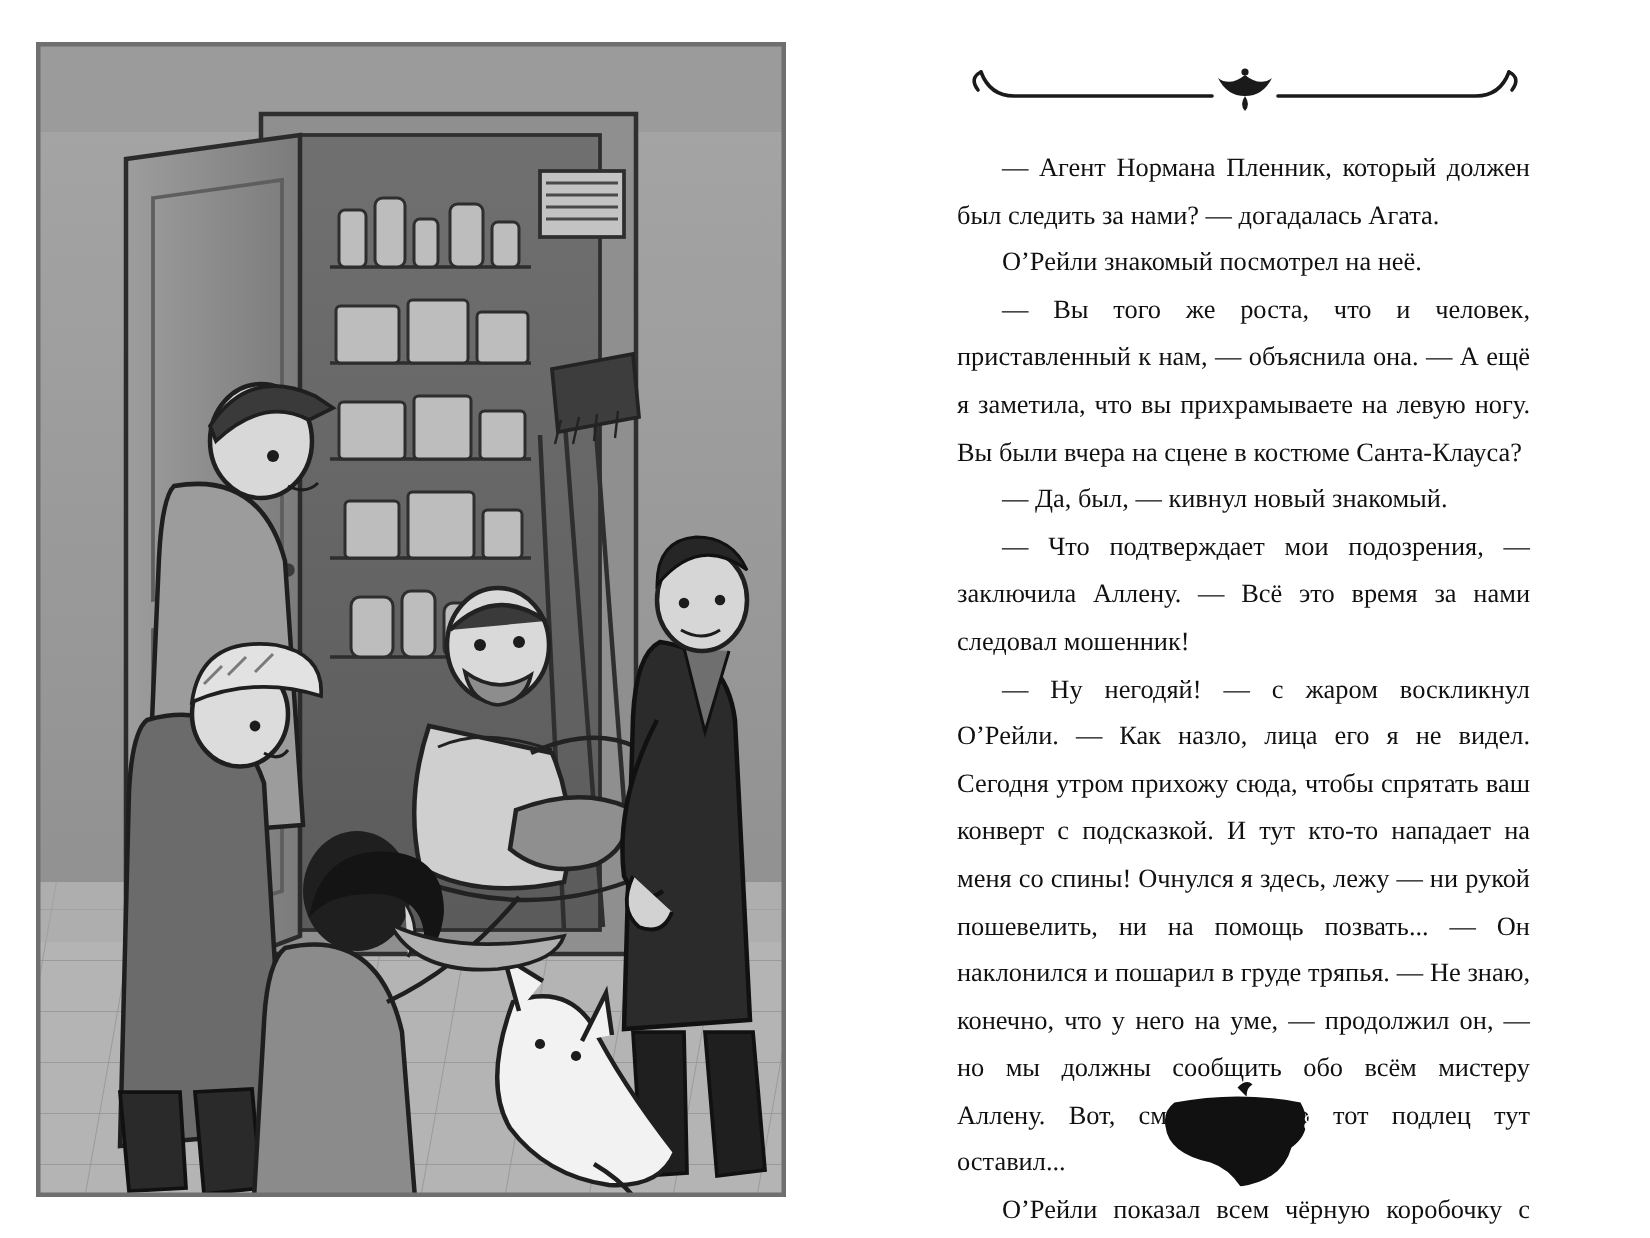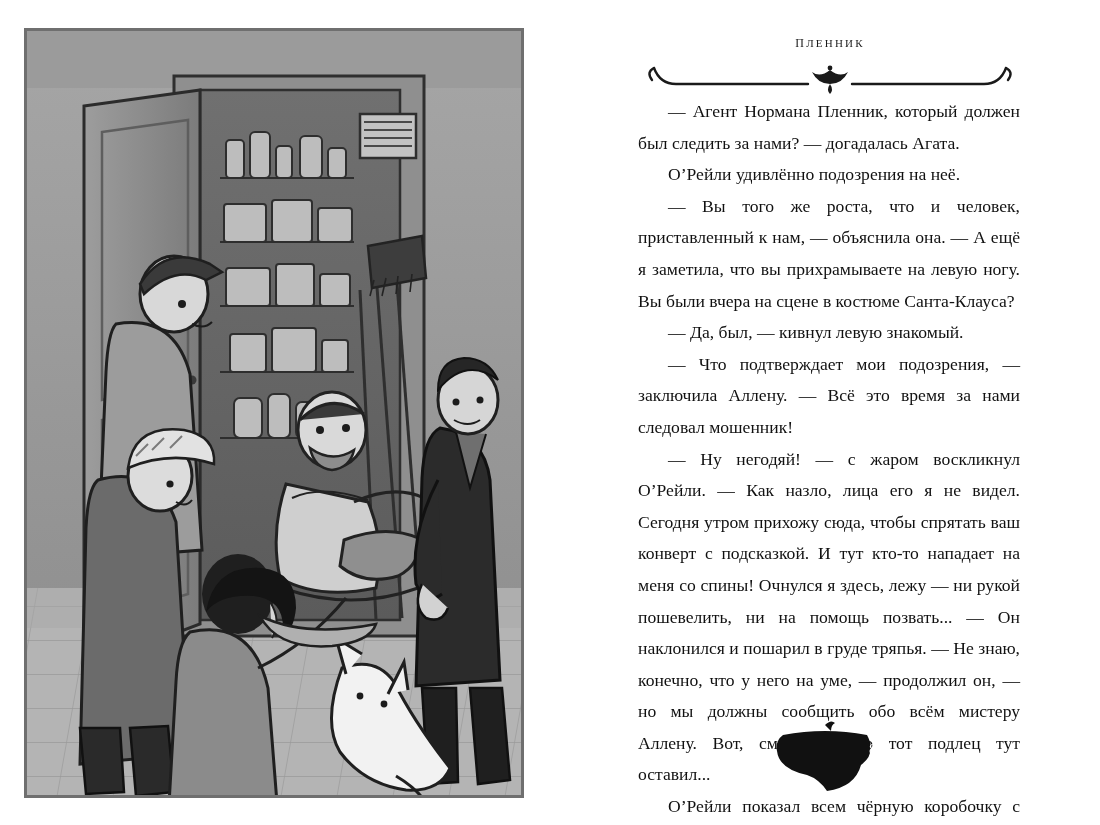"пленник" div.chapter-title { html: <div>Пленник</div> -> none }
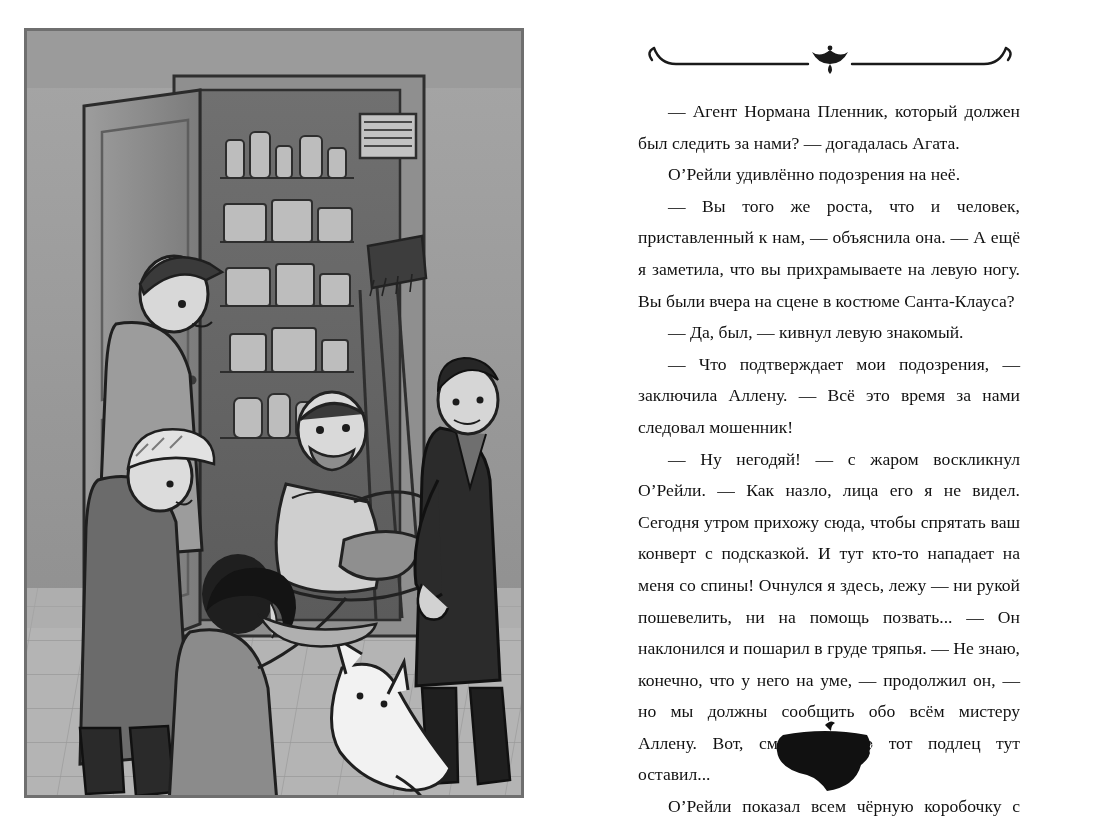"О’Рейли удивлённо подозрения на неё." p { text: удивлённо подозрения -> знакомый посмотрел }
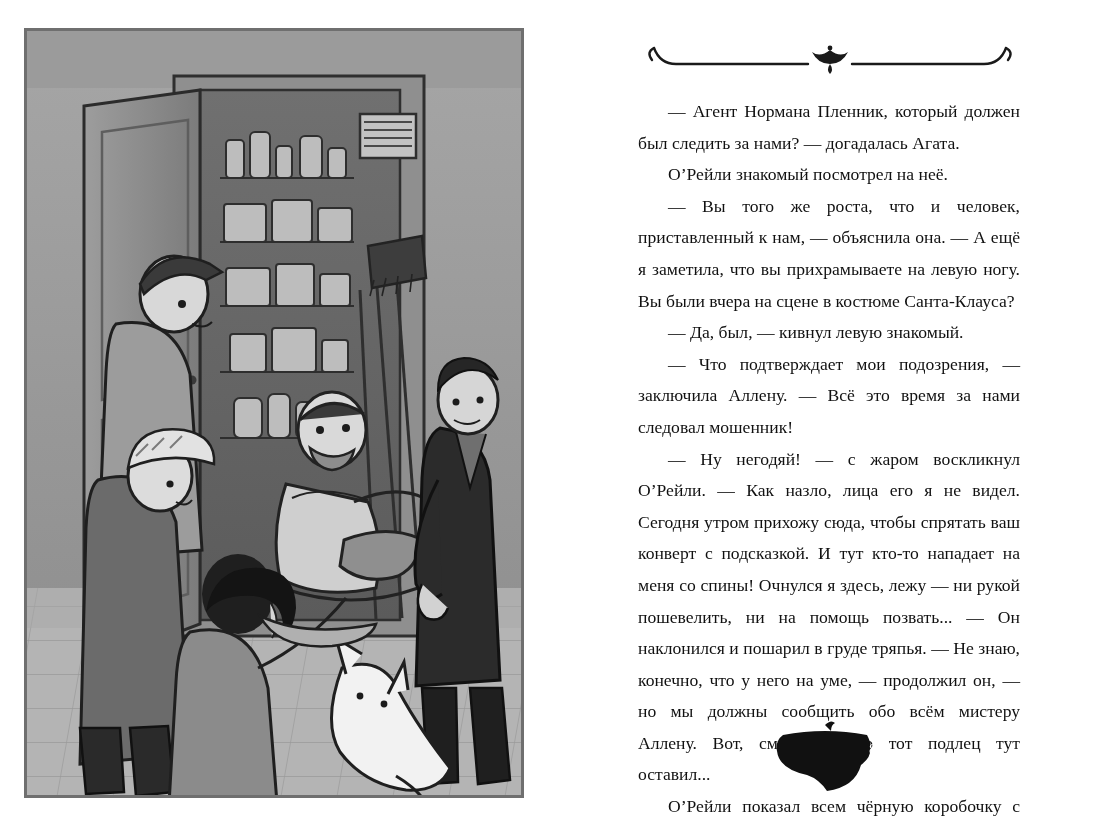"— Да, был, — кивнул" p { text: левую -> новый }
